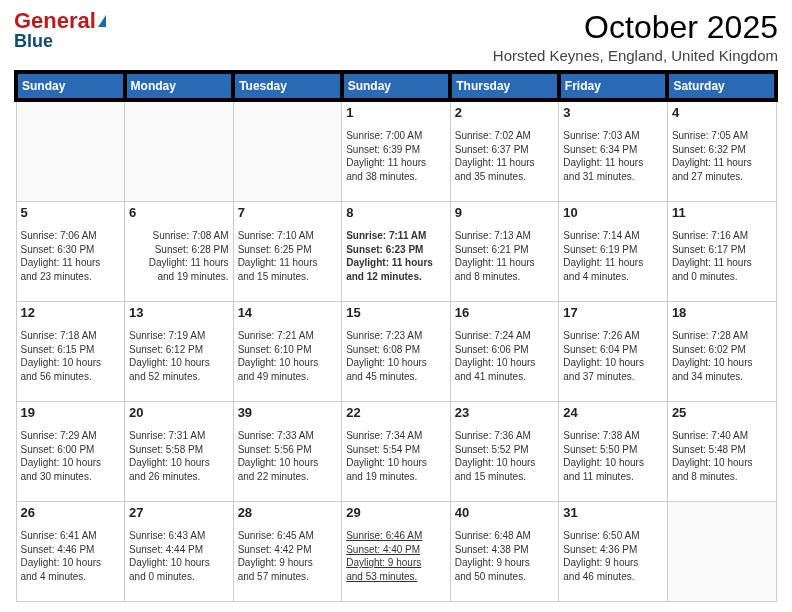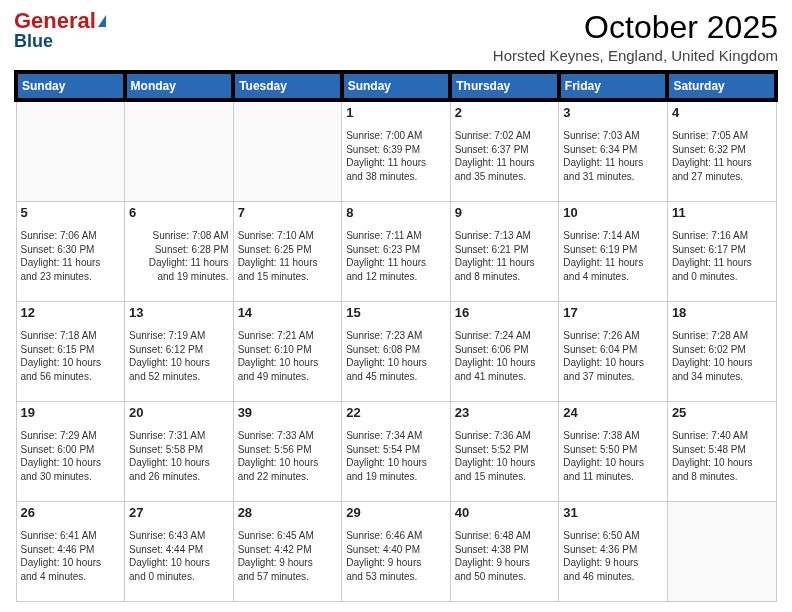"Sunrise: 7:11 AM" div.day-info { font-weight: none -> bold }
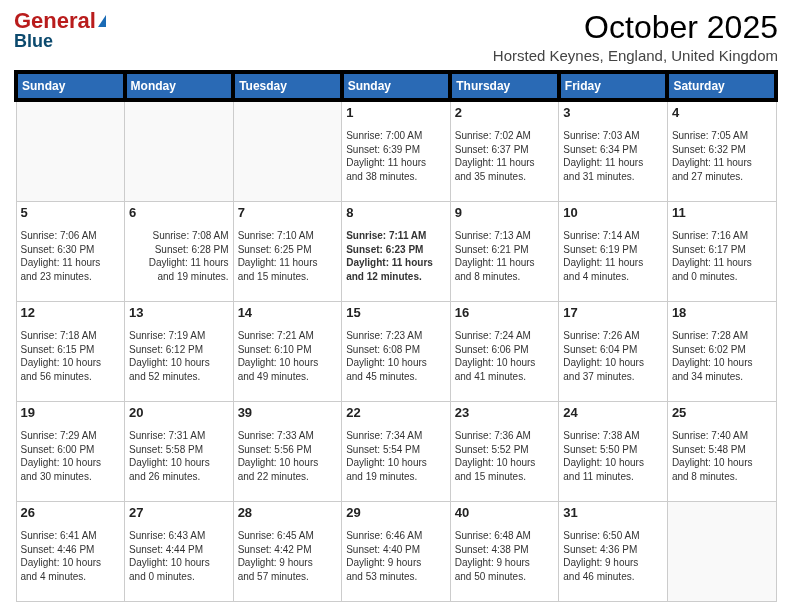"Sunrise: 6:46 AM" div.day-info { text-decoration: none -> underline }
